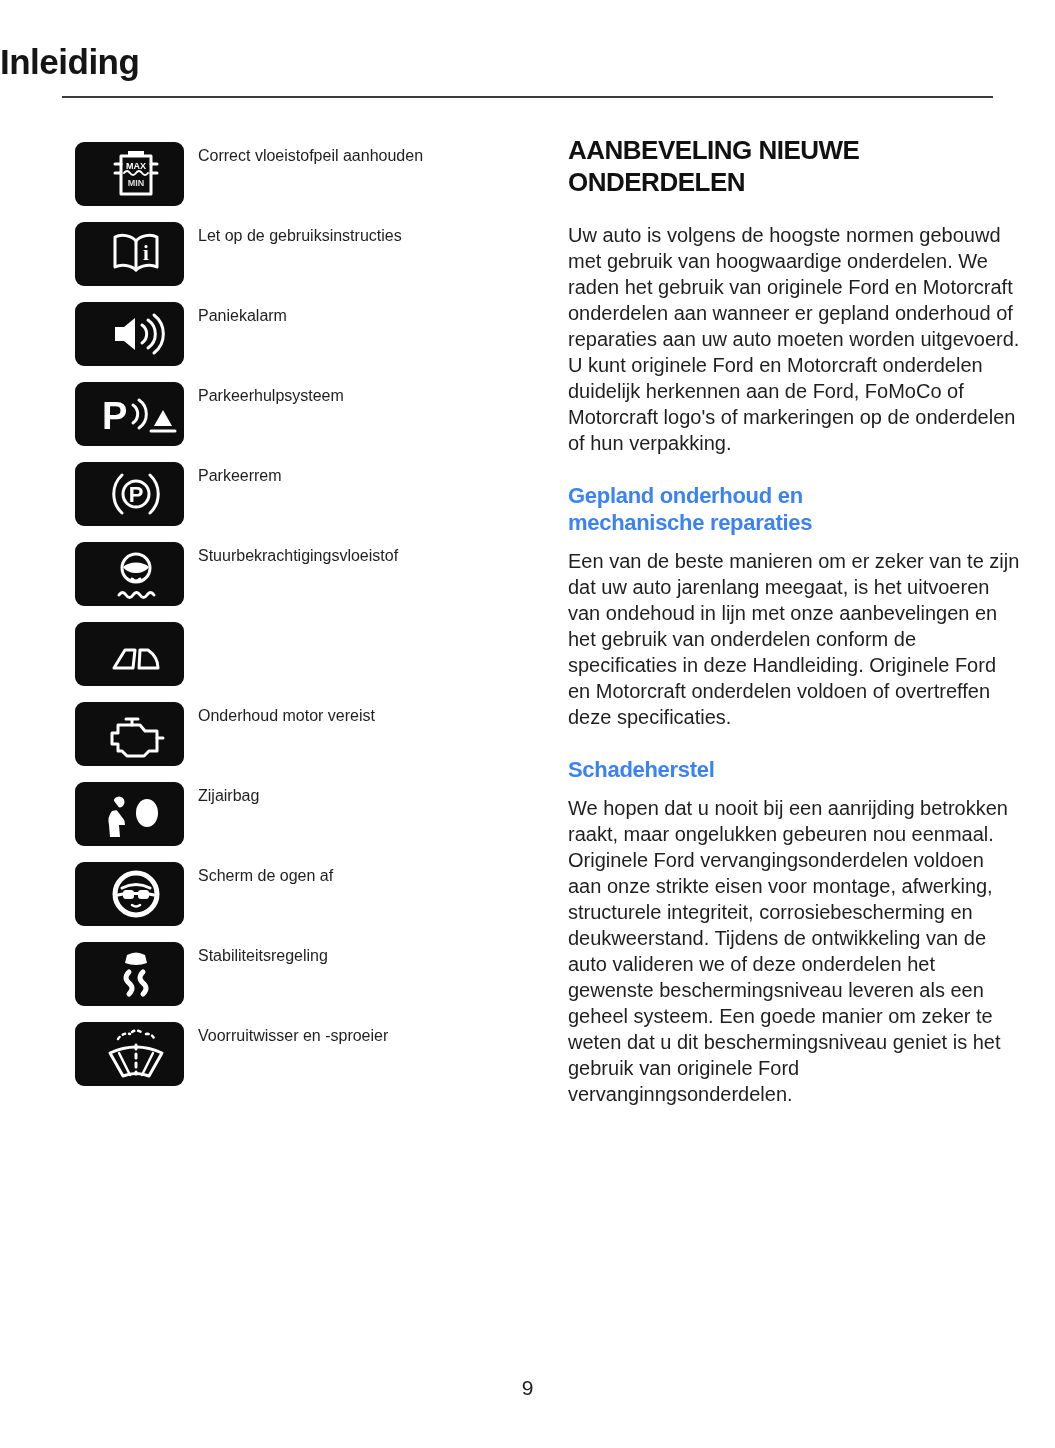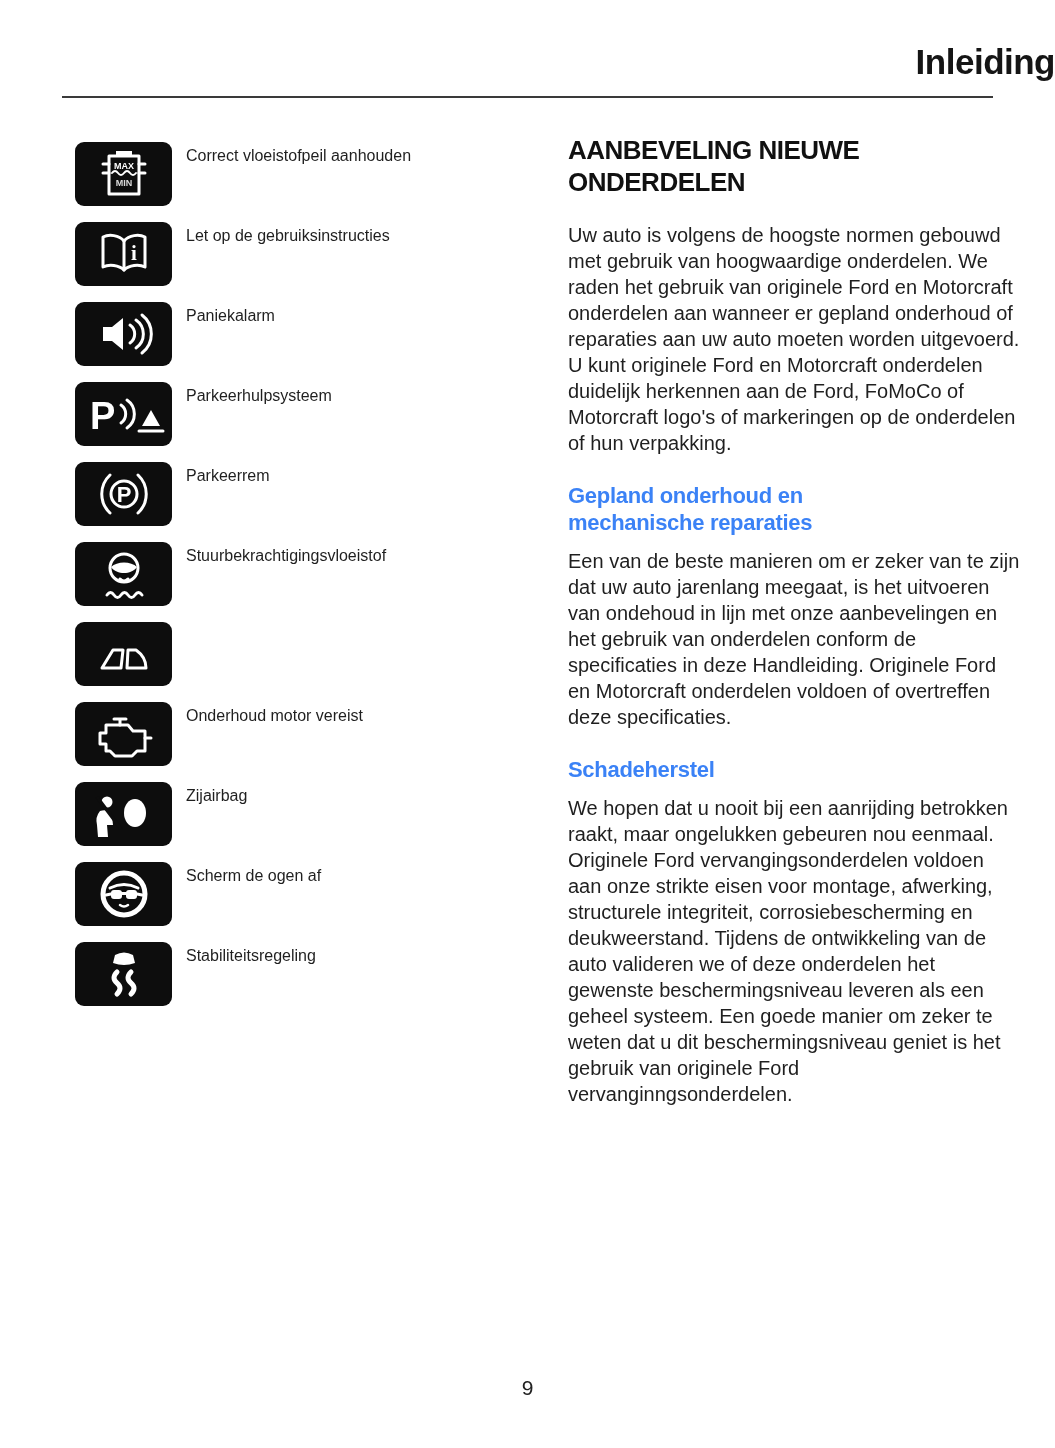"Inleiding" .header-title { text-align: right -> left }
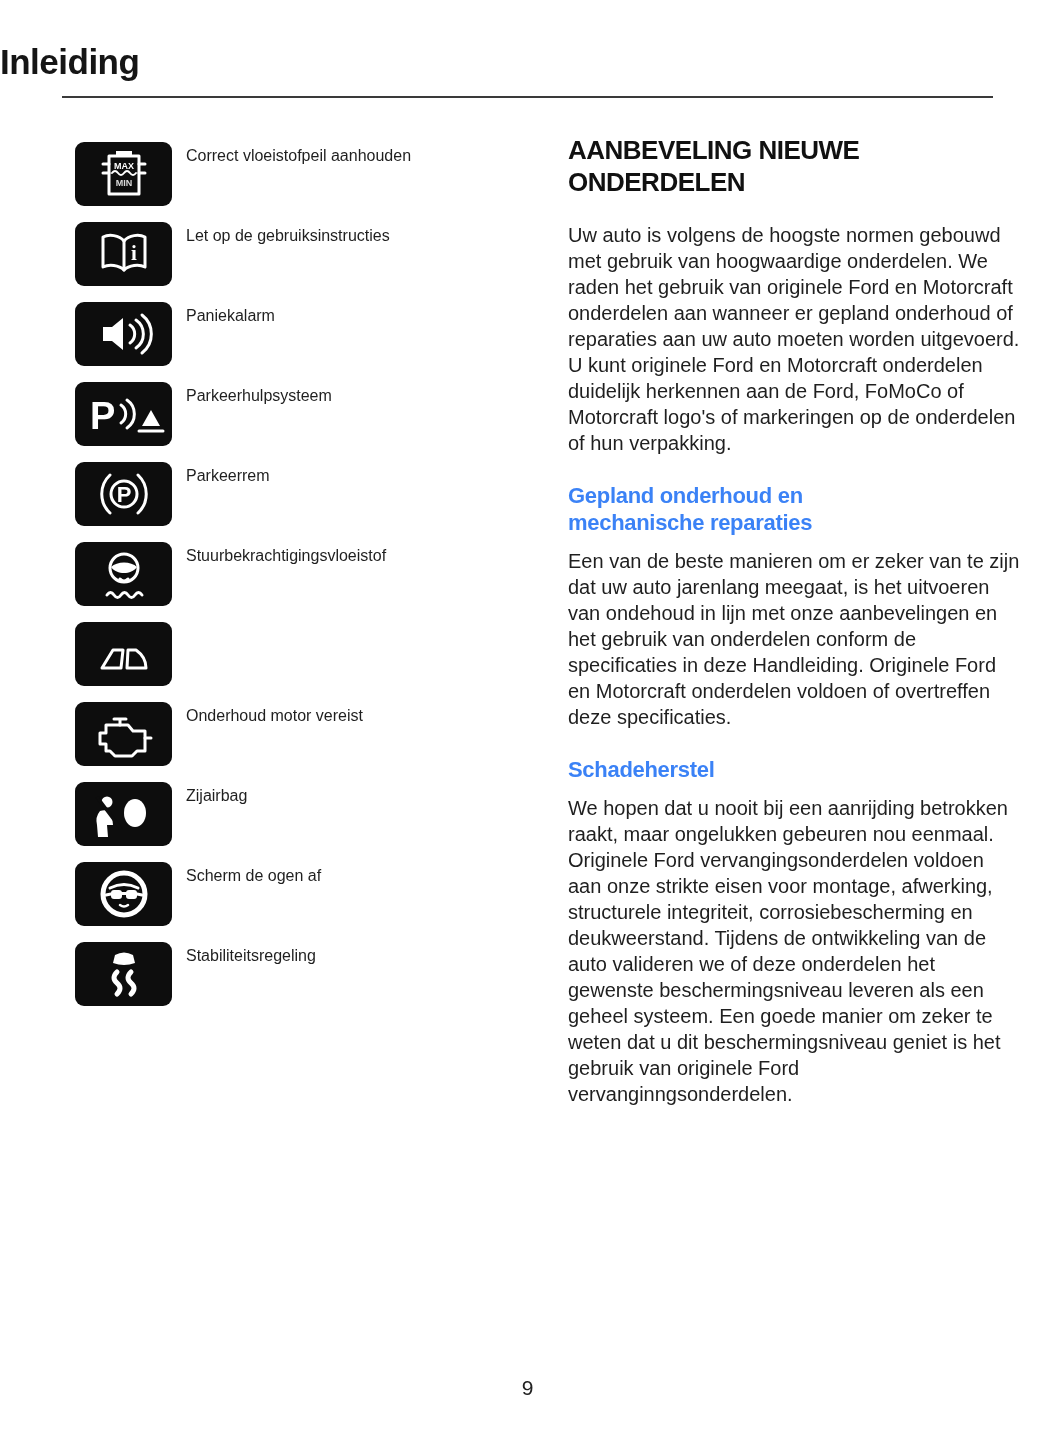"MAX" .symbol-icon { padding-left: none -> 12px }
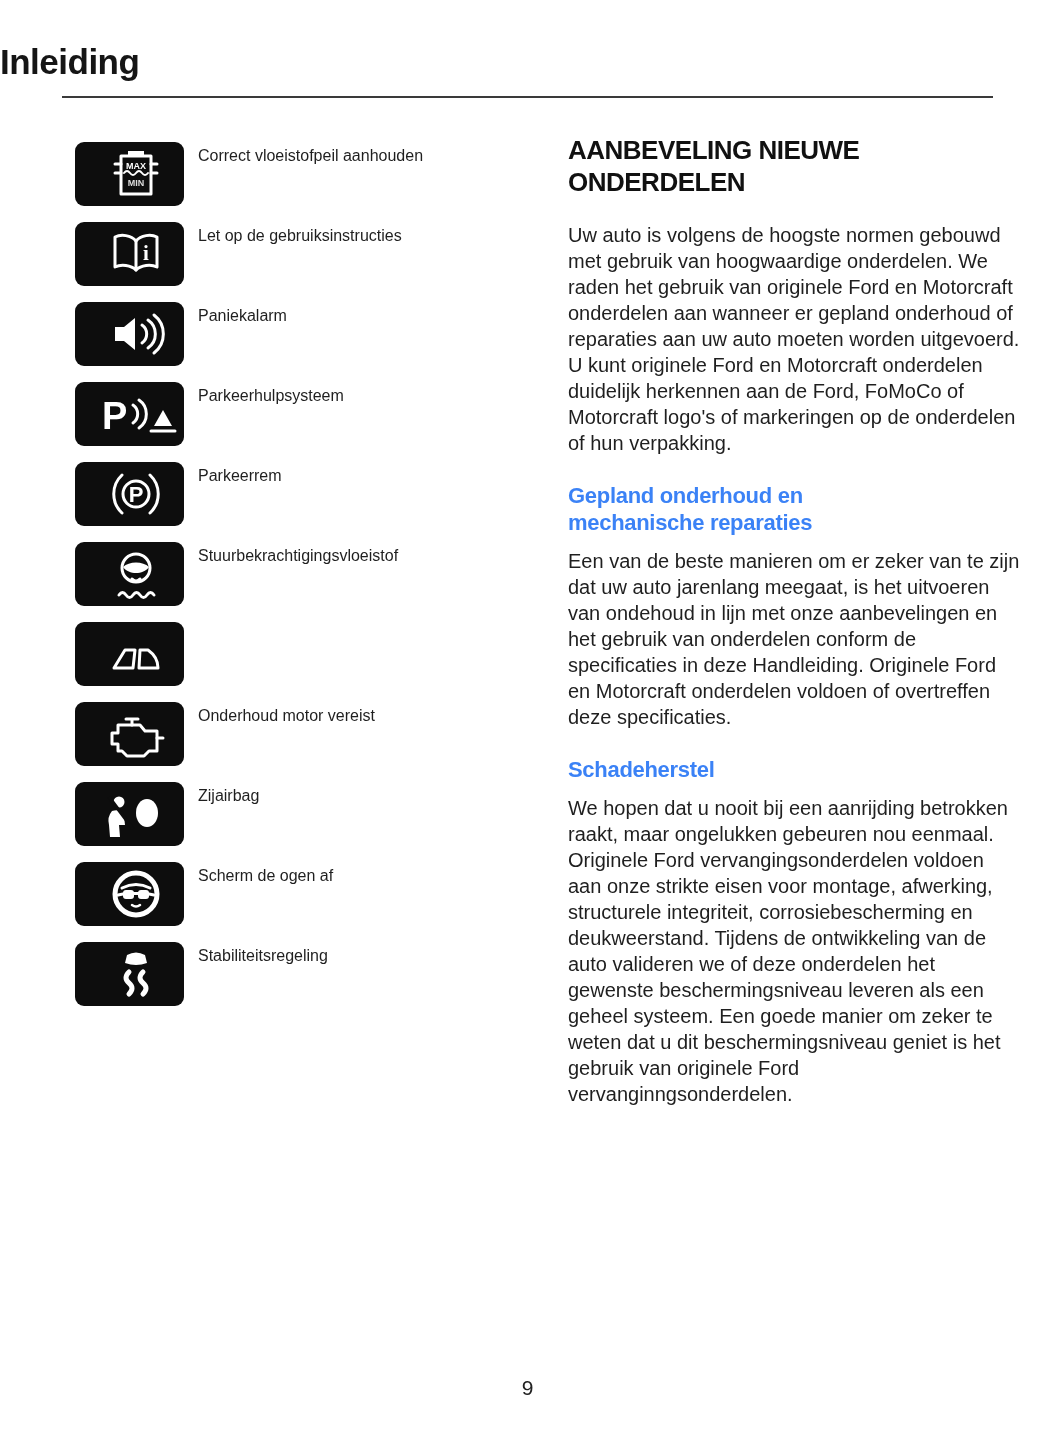"Voorruitwisser en -sproeier" div.symbol-row { html: none -> <div> <div> <svg> <g> <path></path> <path></path> <path></path> <path></path> </g> </svg> </div> <div>Voorruitwisser en -sproeier</div> </div> }
